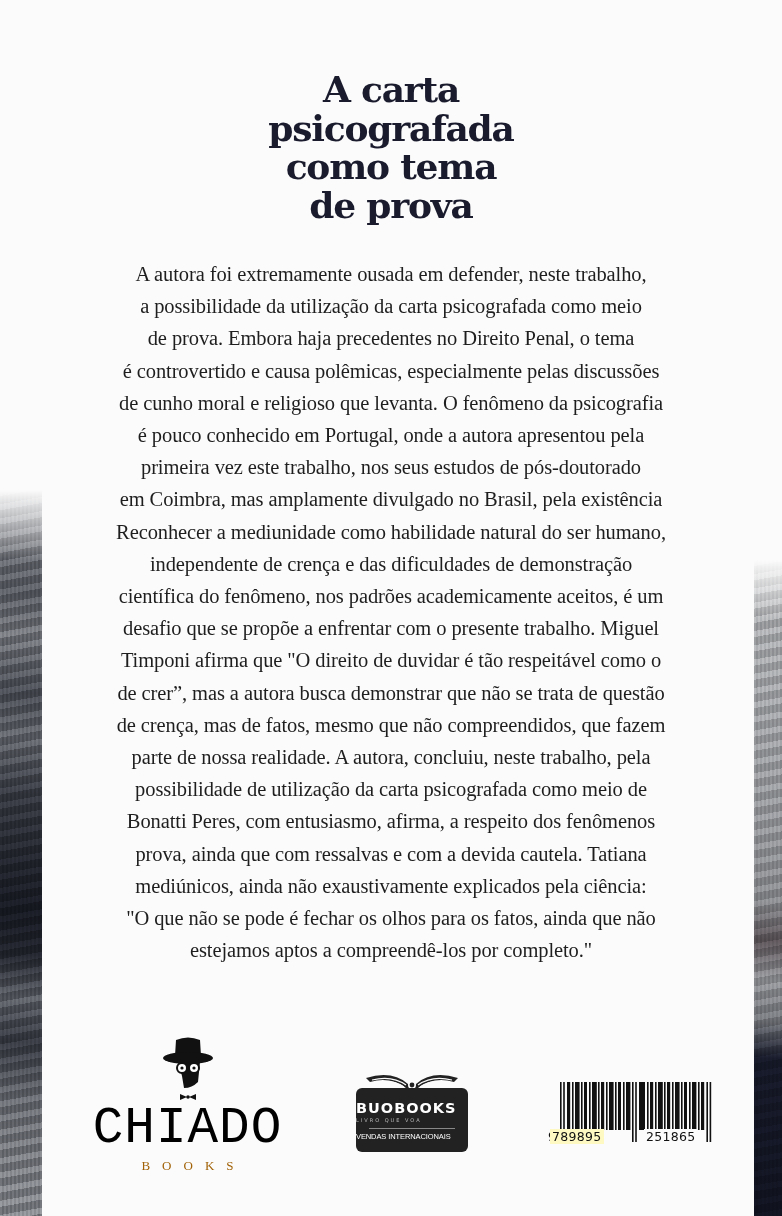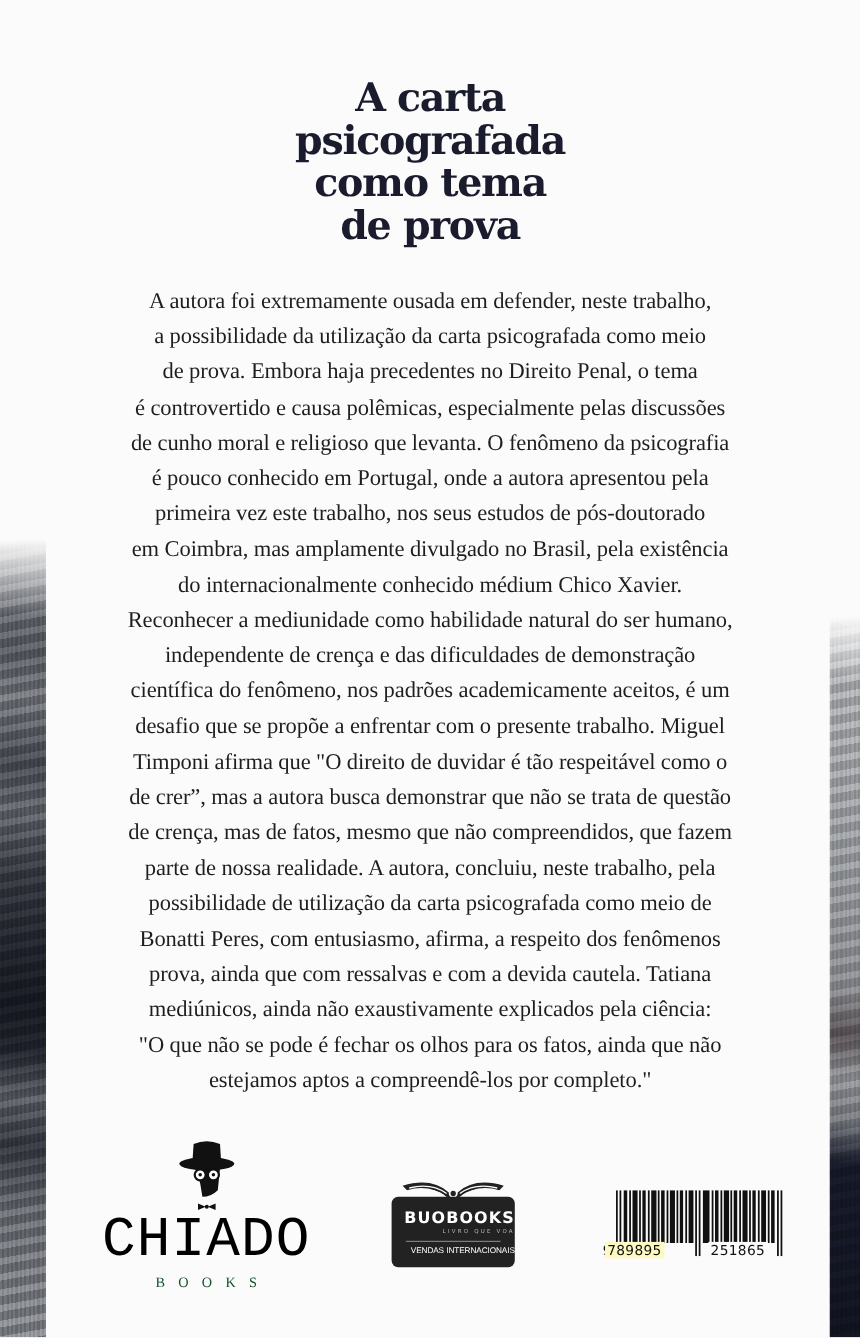"do internacionalmente conhecido médium" span { html: <span>do internacionalmente conhecido médium Chico Xavier.</span> -> none }
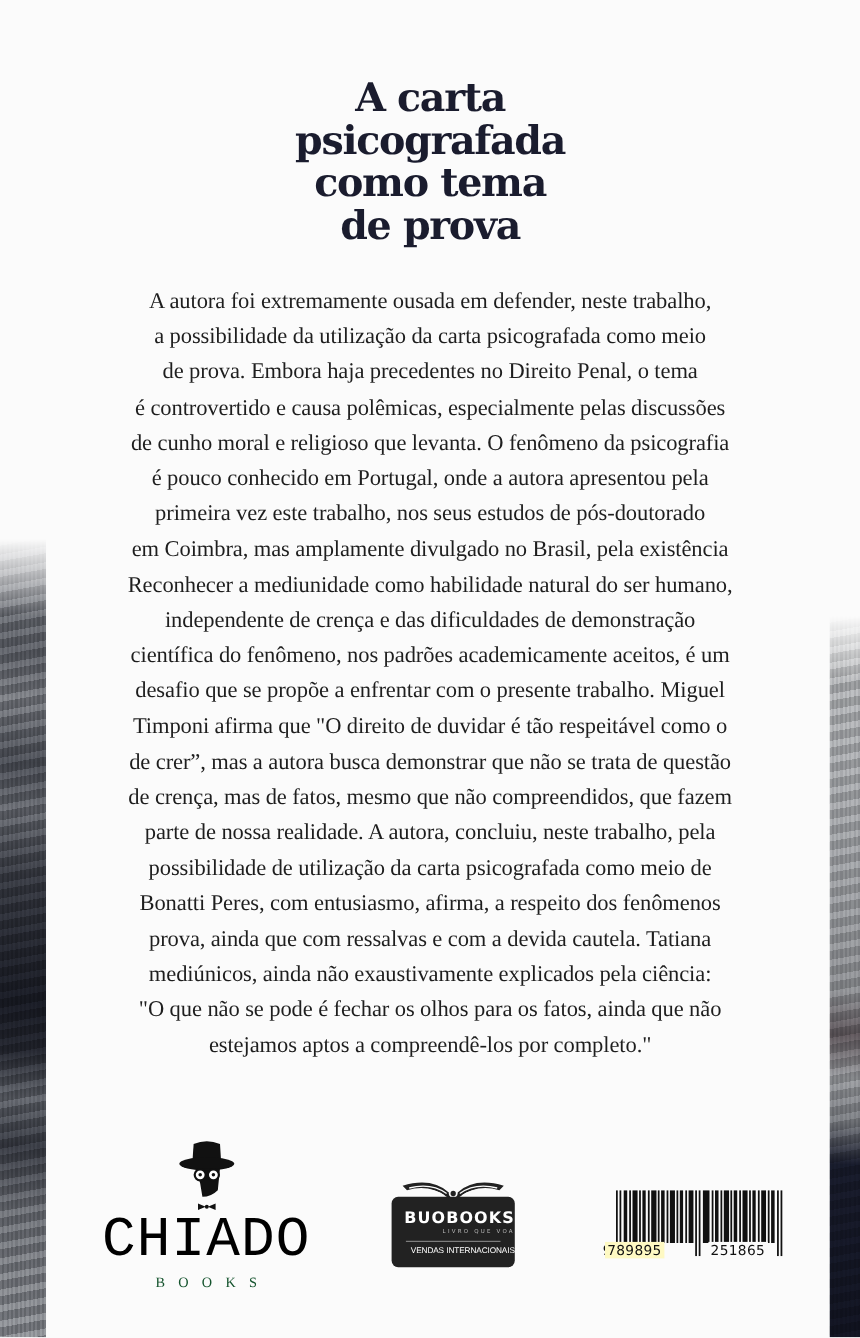"BUOBOOKS" .buo-box { text-align: right -> left }
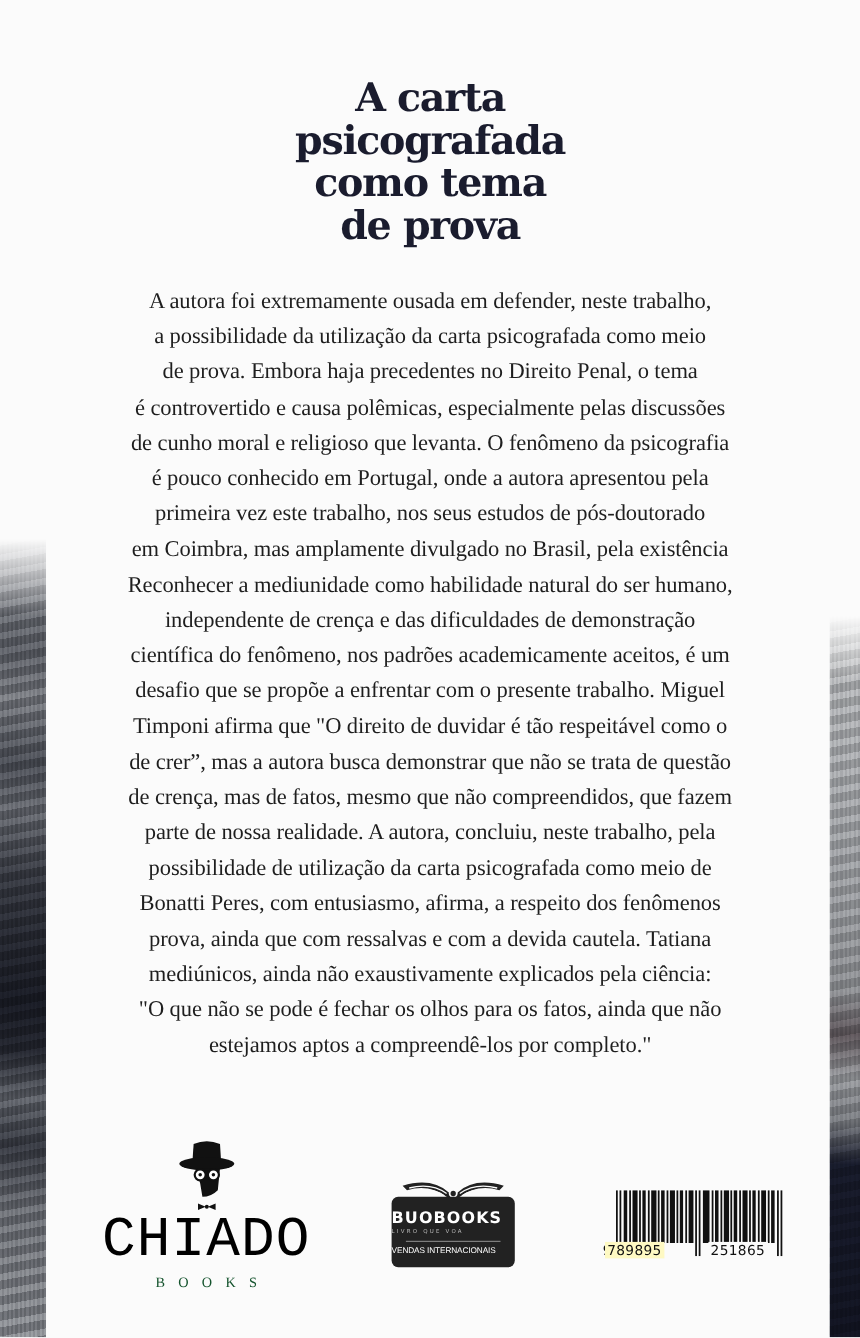"BOOKS" .chiado-sub { color: #14532d -> #a16207 }
